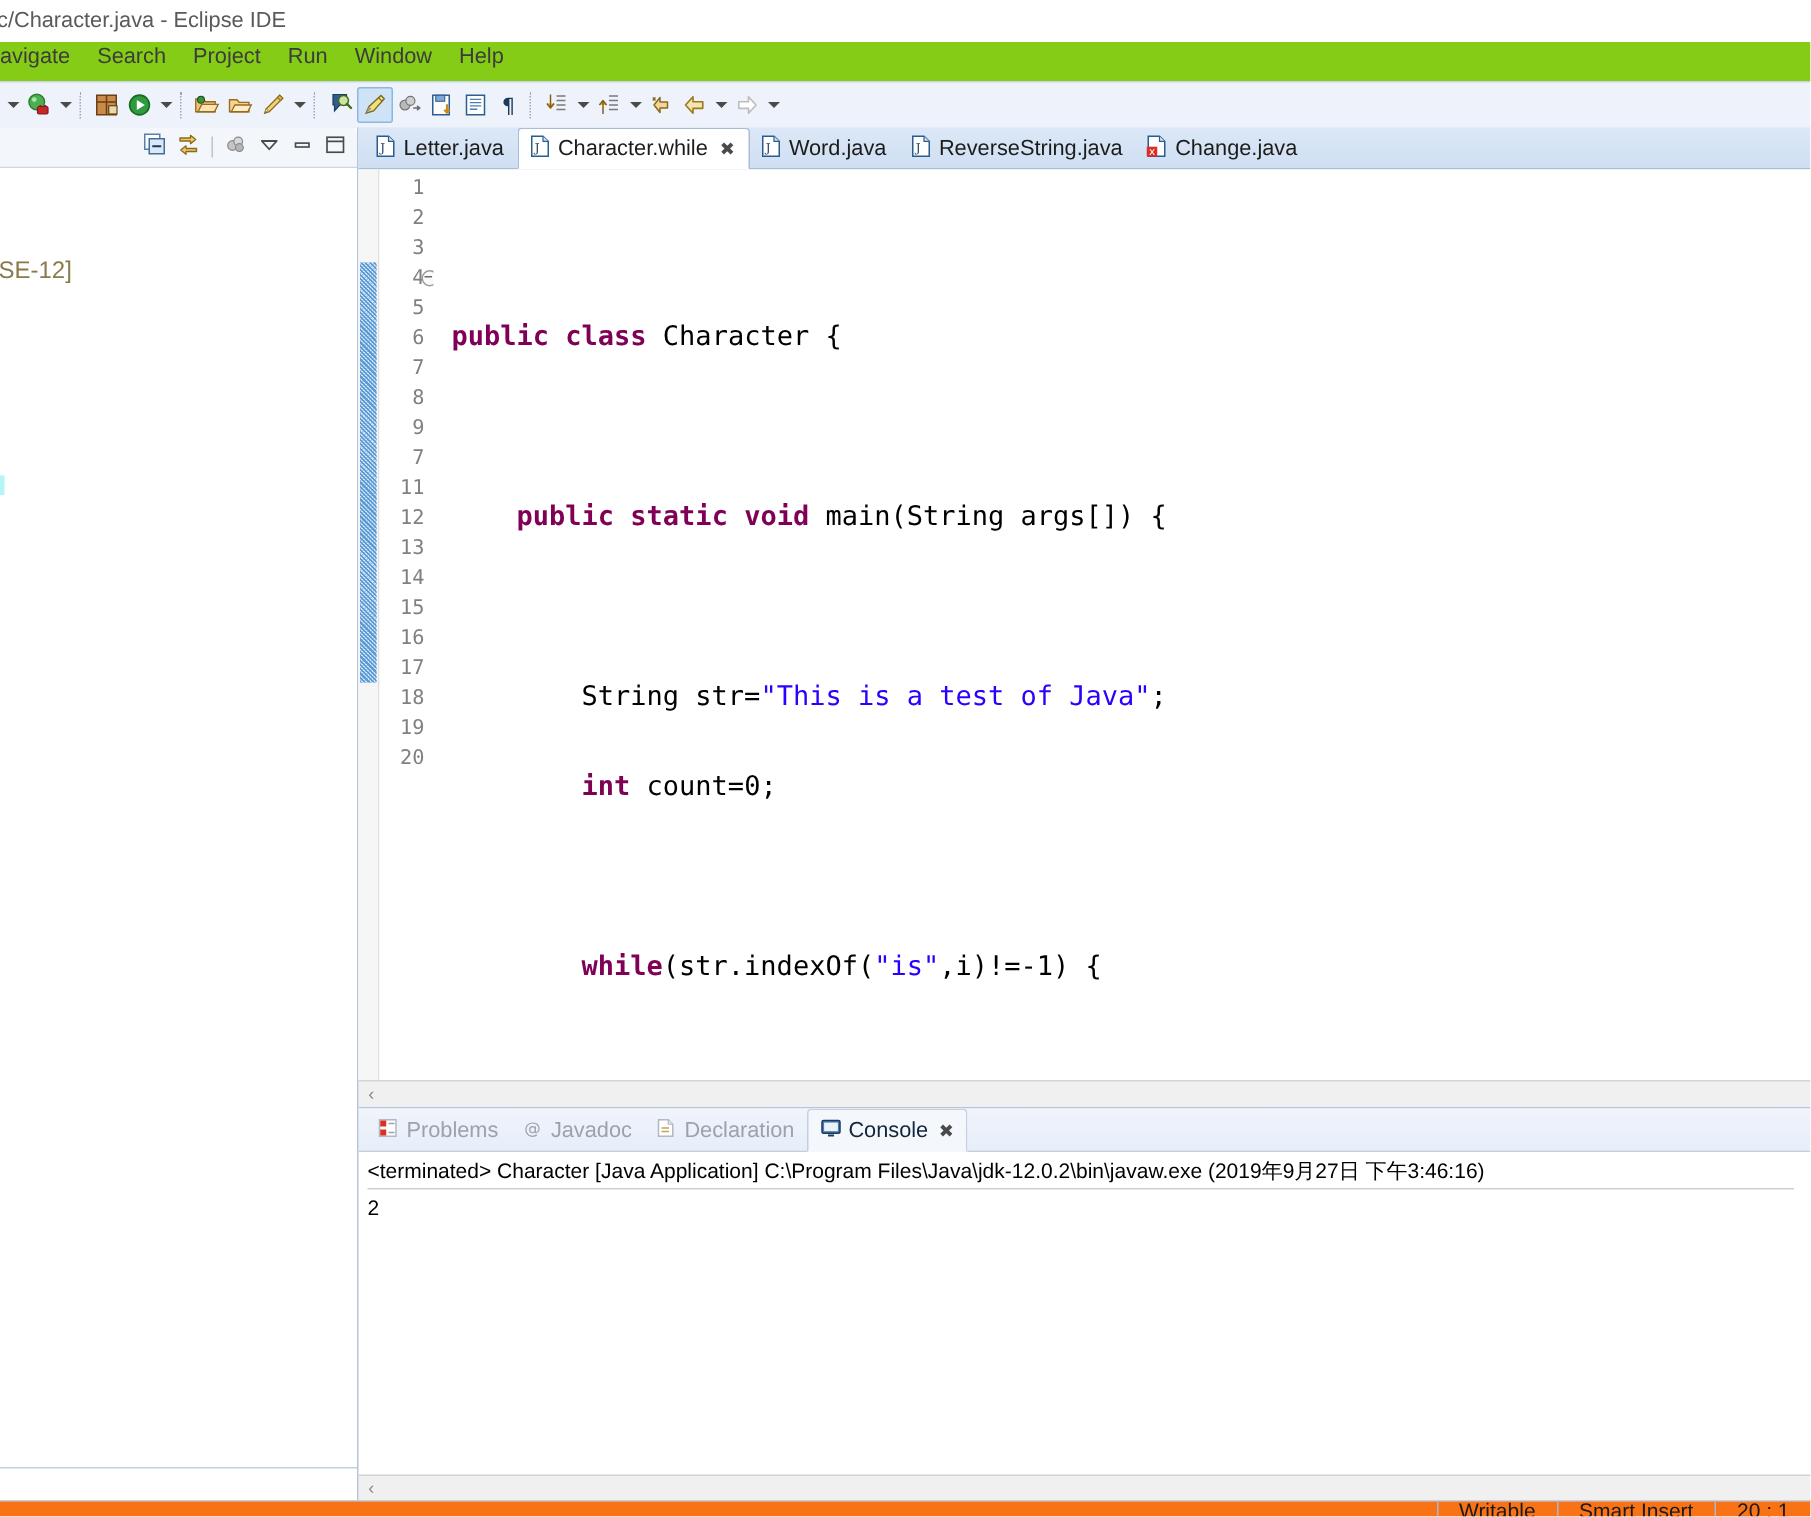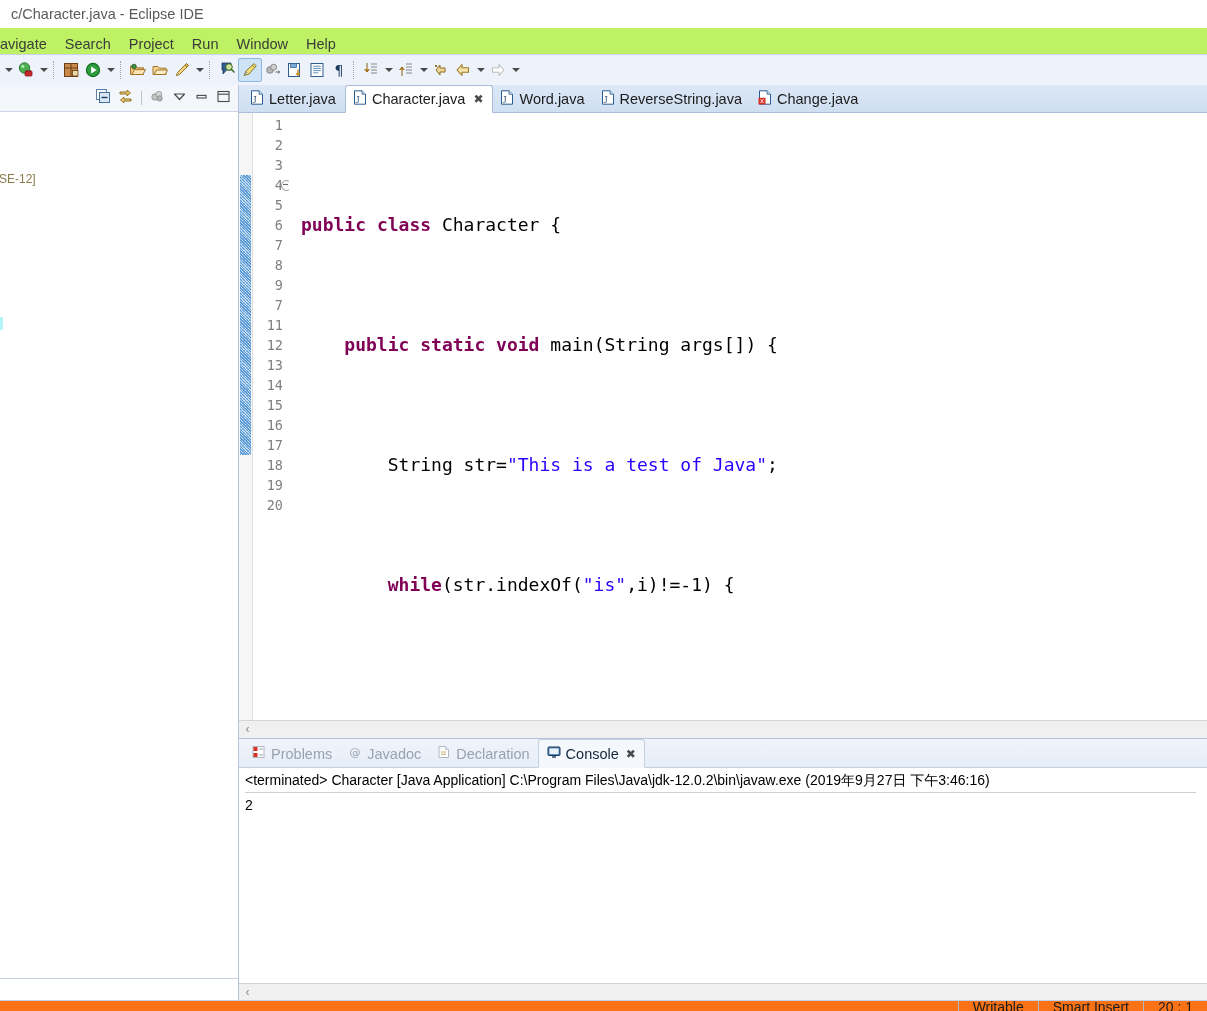"c/Character.java - Eclipse IDE" #title-bar { padding-left: 13px -> 0px }
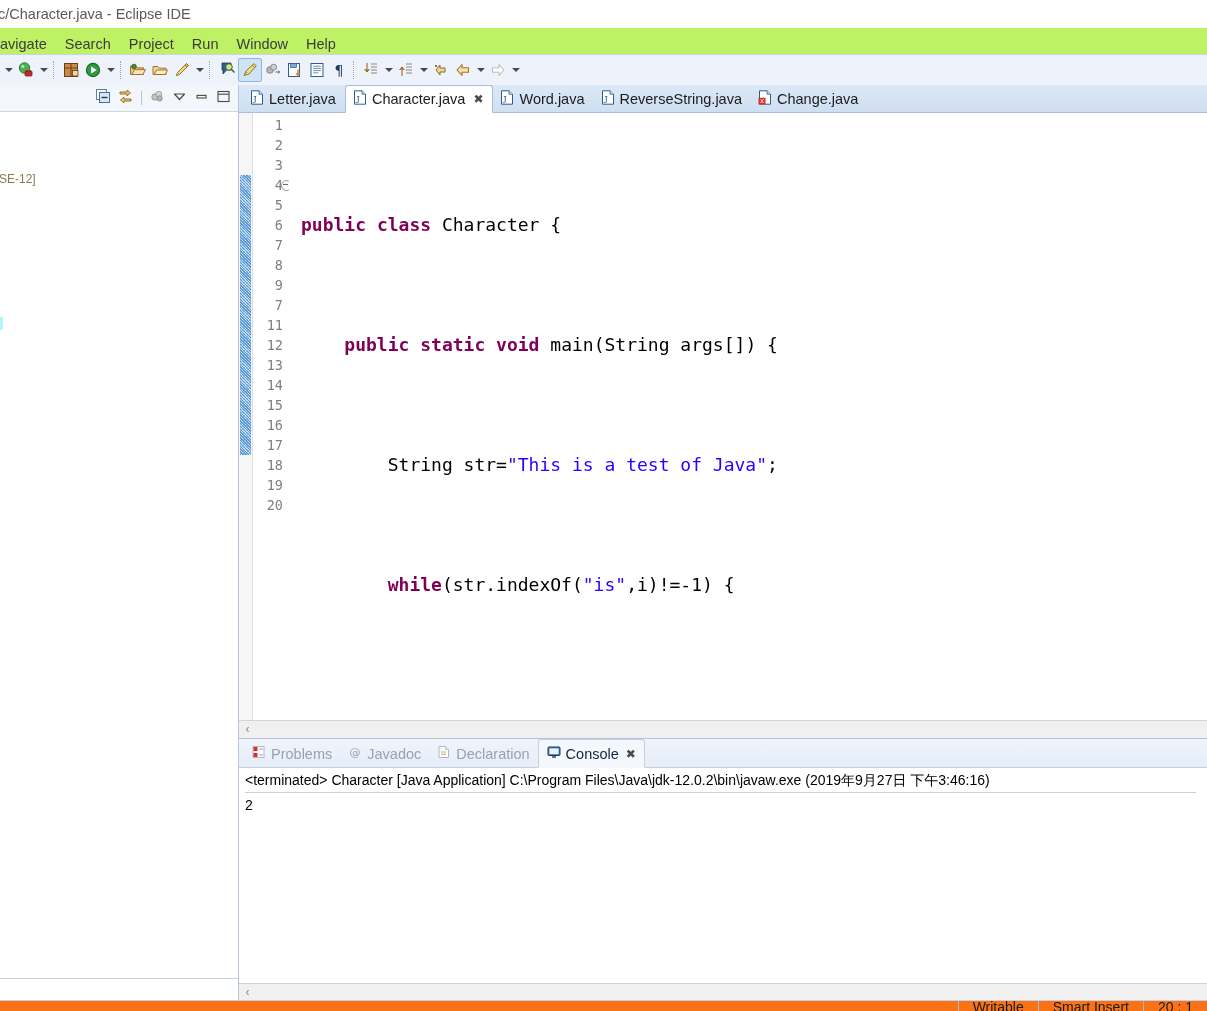"avigate" #menu-bar { align-items: flex-end -> flex-start; background: #bef264 -> #84cc16 }
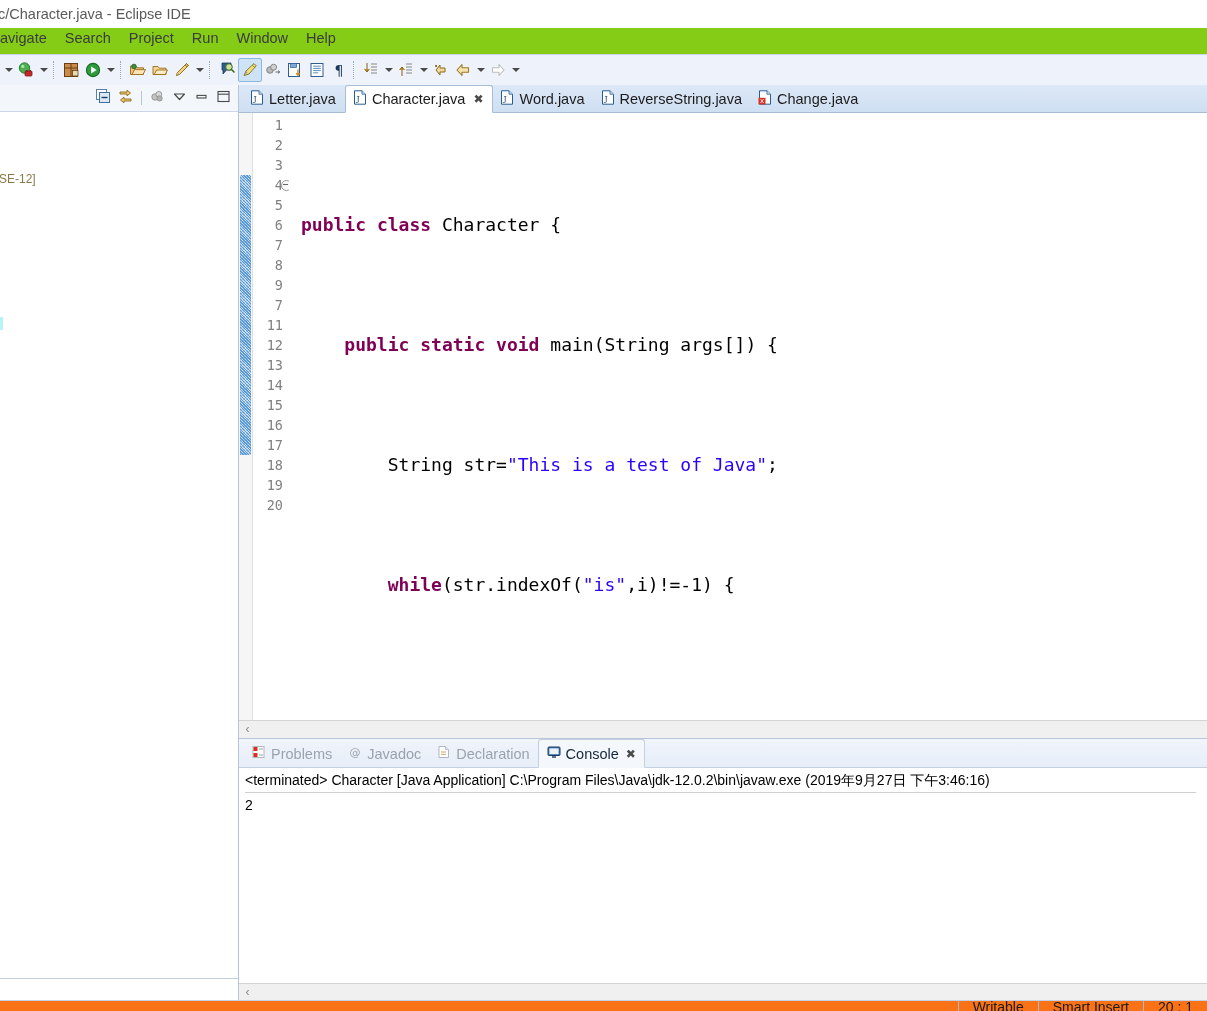"Character.java" span { text: Character.java -> Character.while }
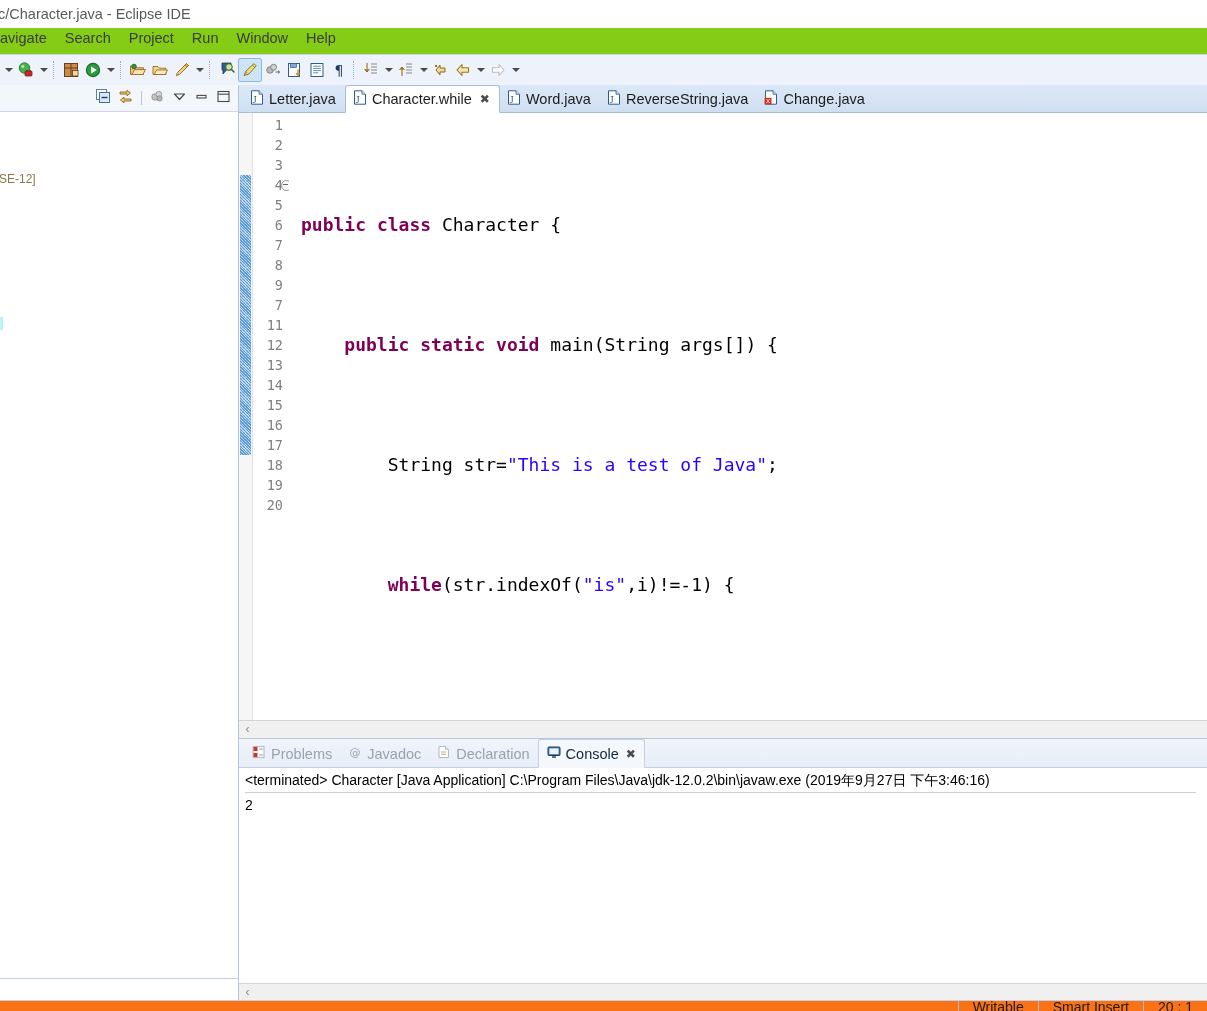"SE-12]" #tree-entry { font-size: 12px -> 16px }
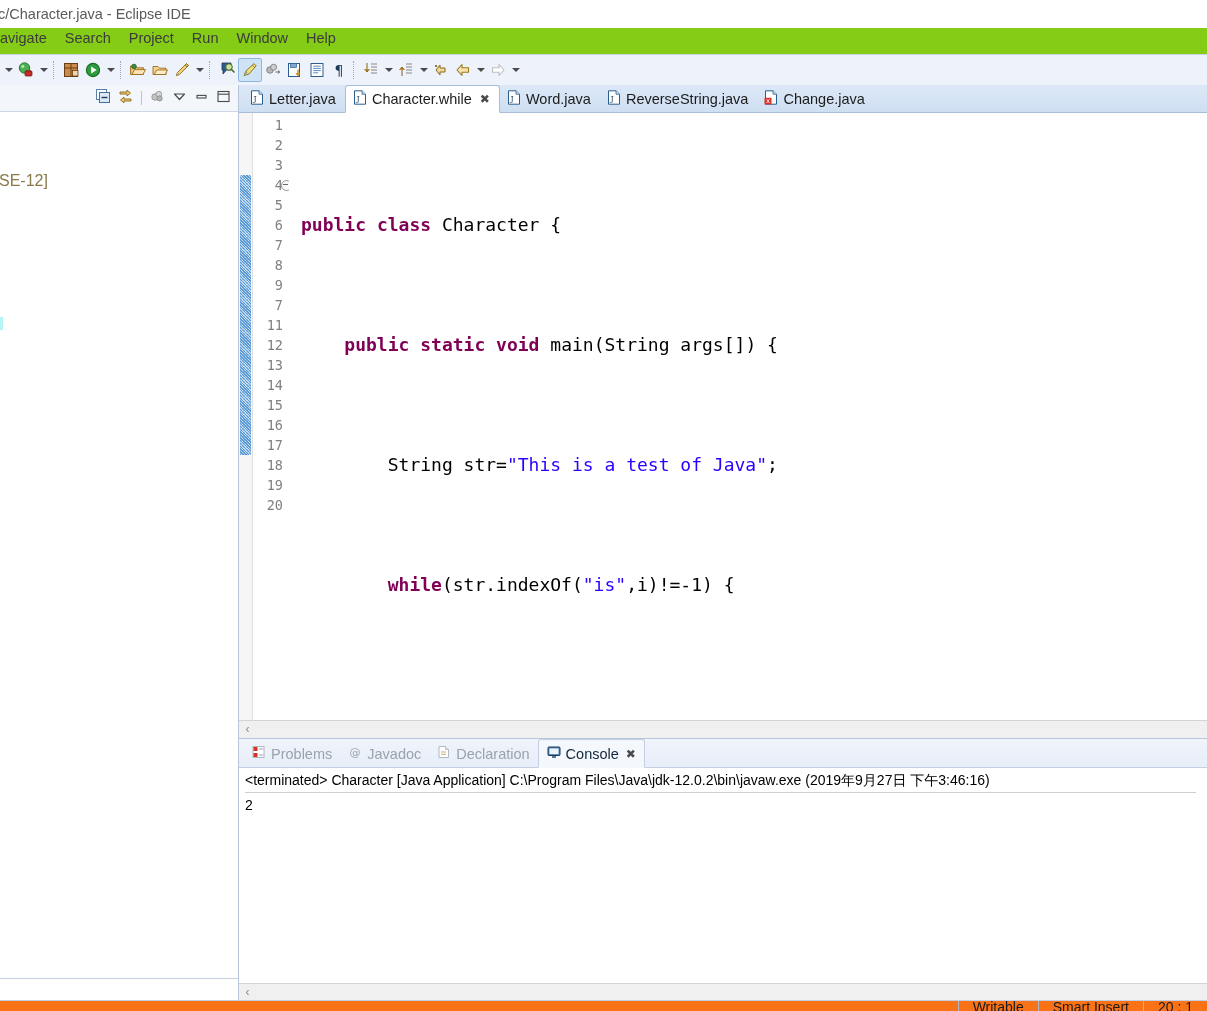"int count=0;" div.cl { html: none -> <div> <span>int</span> <span>count=0;</span></div> }
